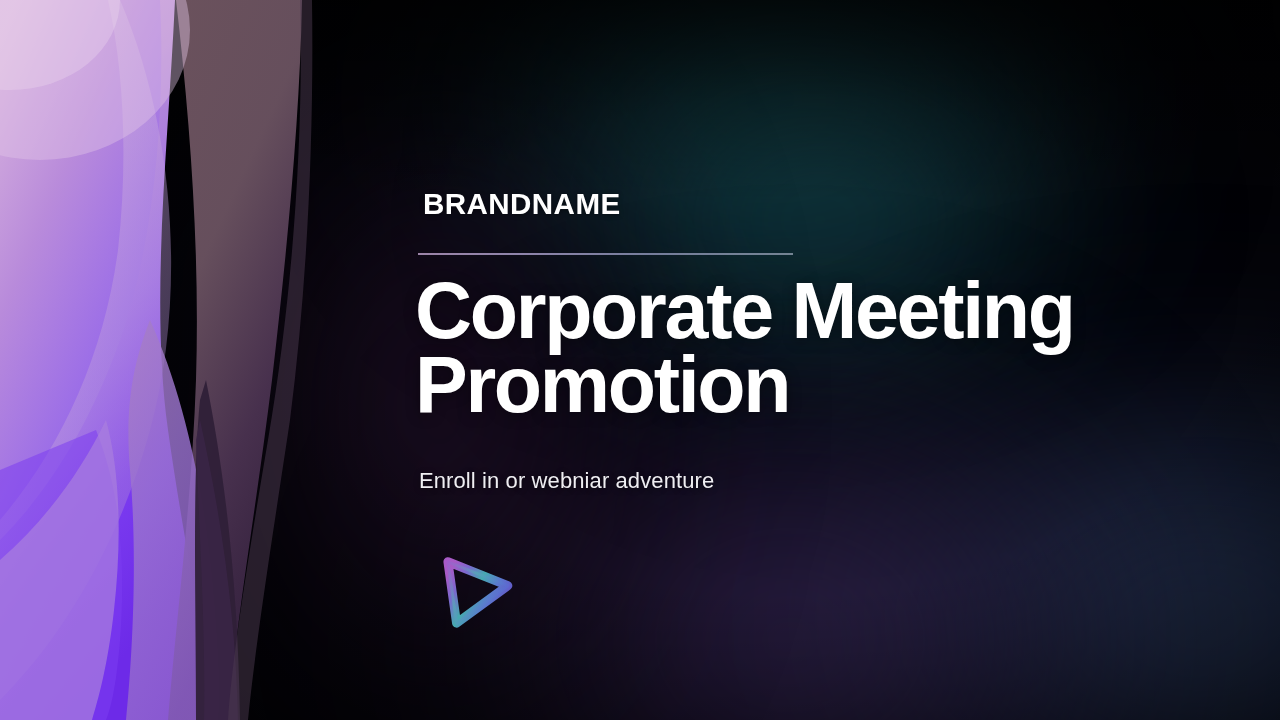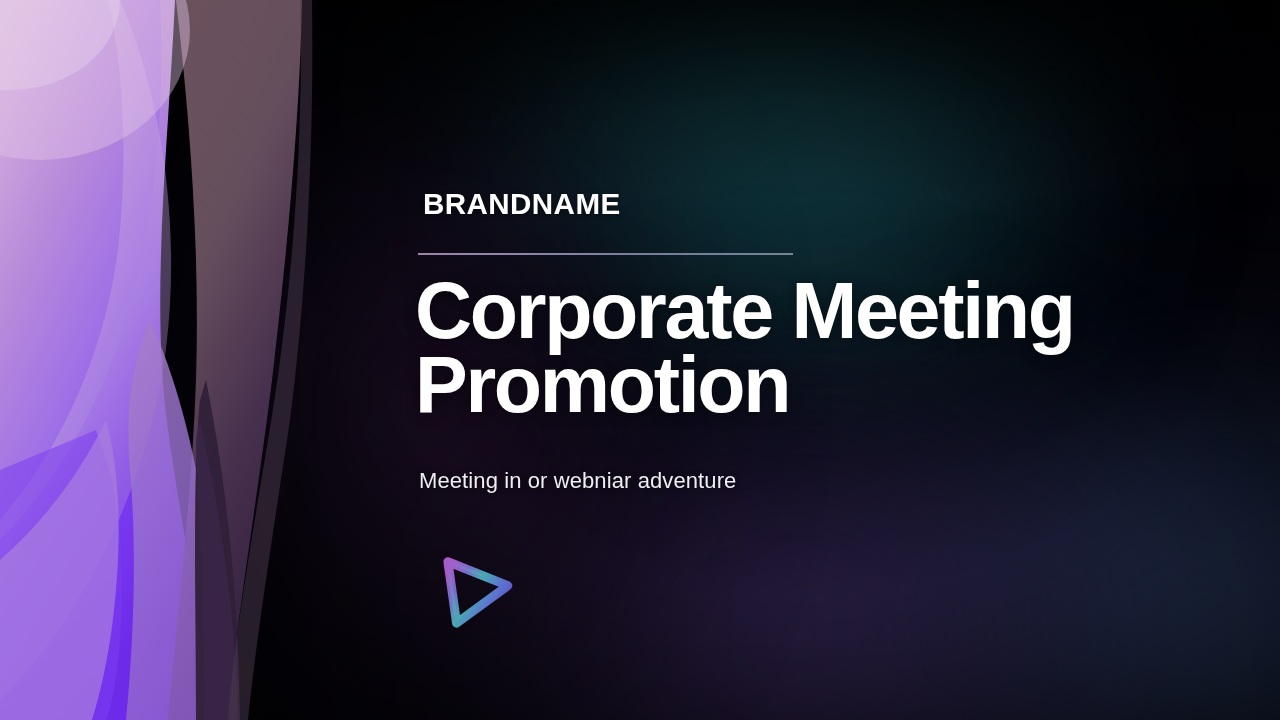"Meeting in or webniar adventure" div.subtitle { text: Meeting -> Enroll }
